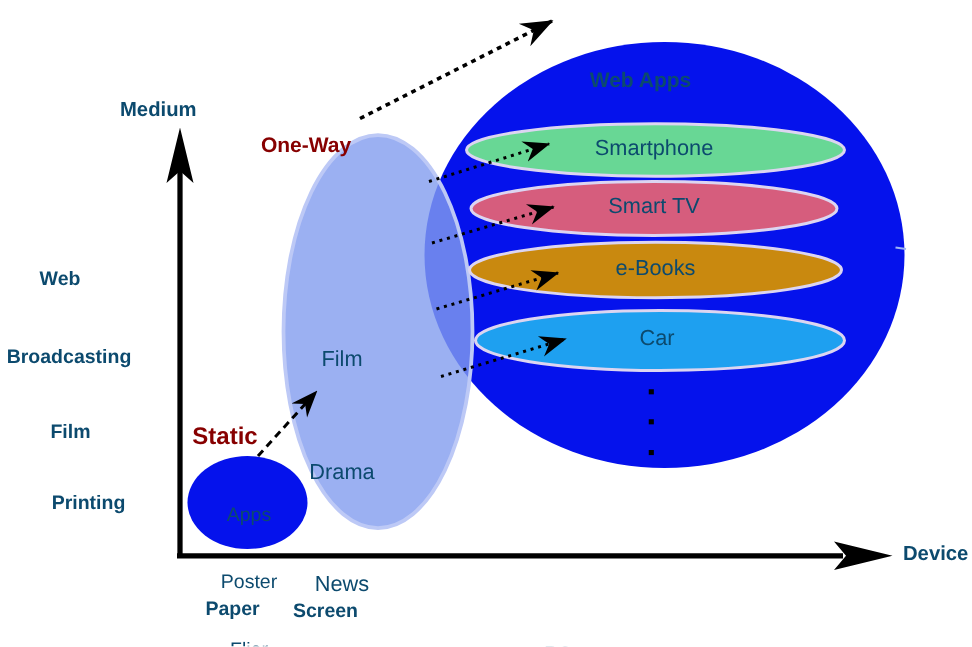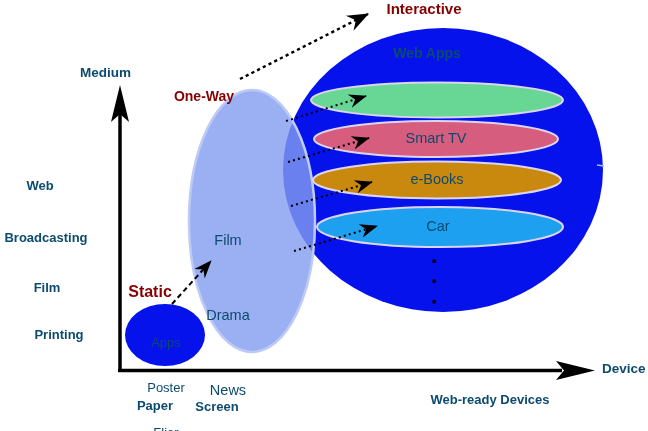"Interactive" div.lbl { html: <div>Interactive</div> -> none }
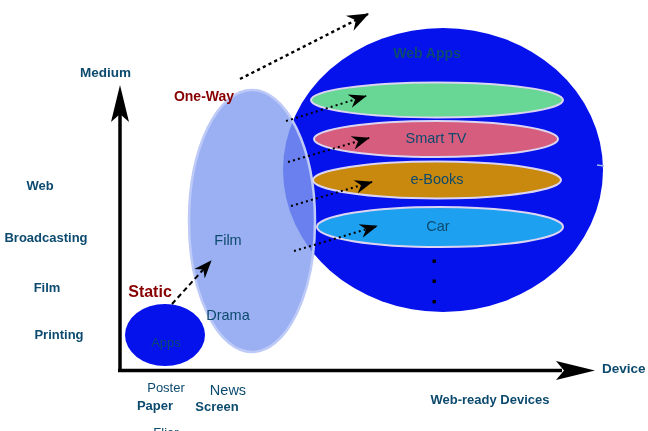"Smartphone" div.lbl { html: none -> <div>Smartphone</div> }
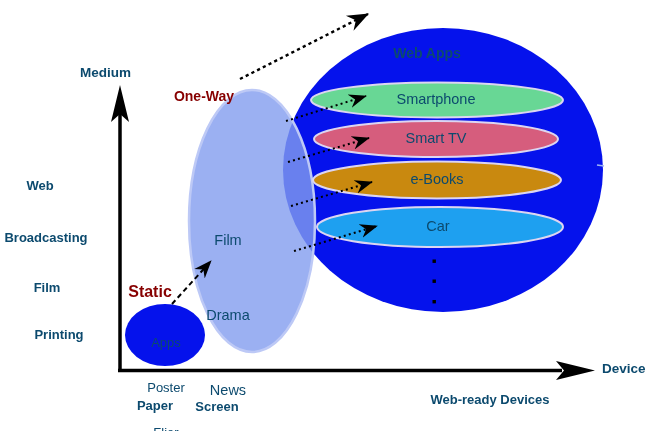"Web-ready Devices" div.lbl { html: <div>Web-ready Devices</div> -> none }
